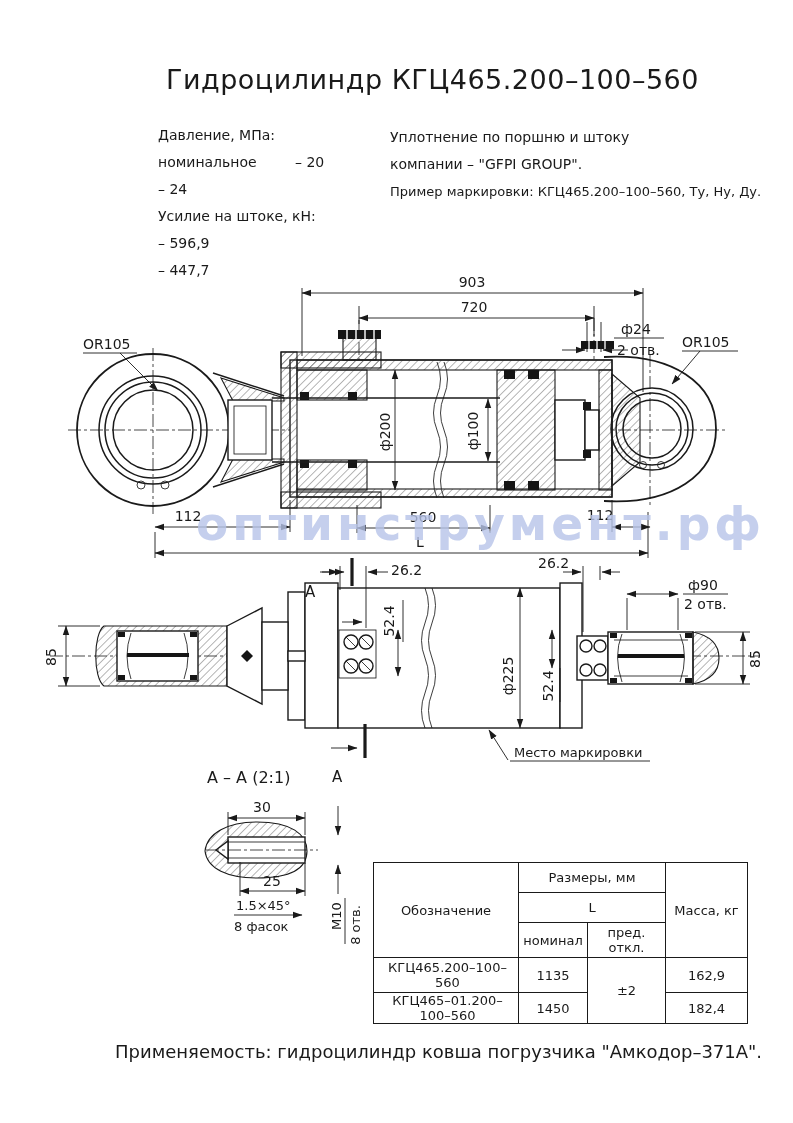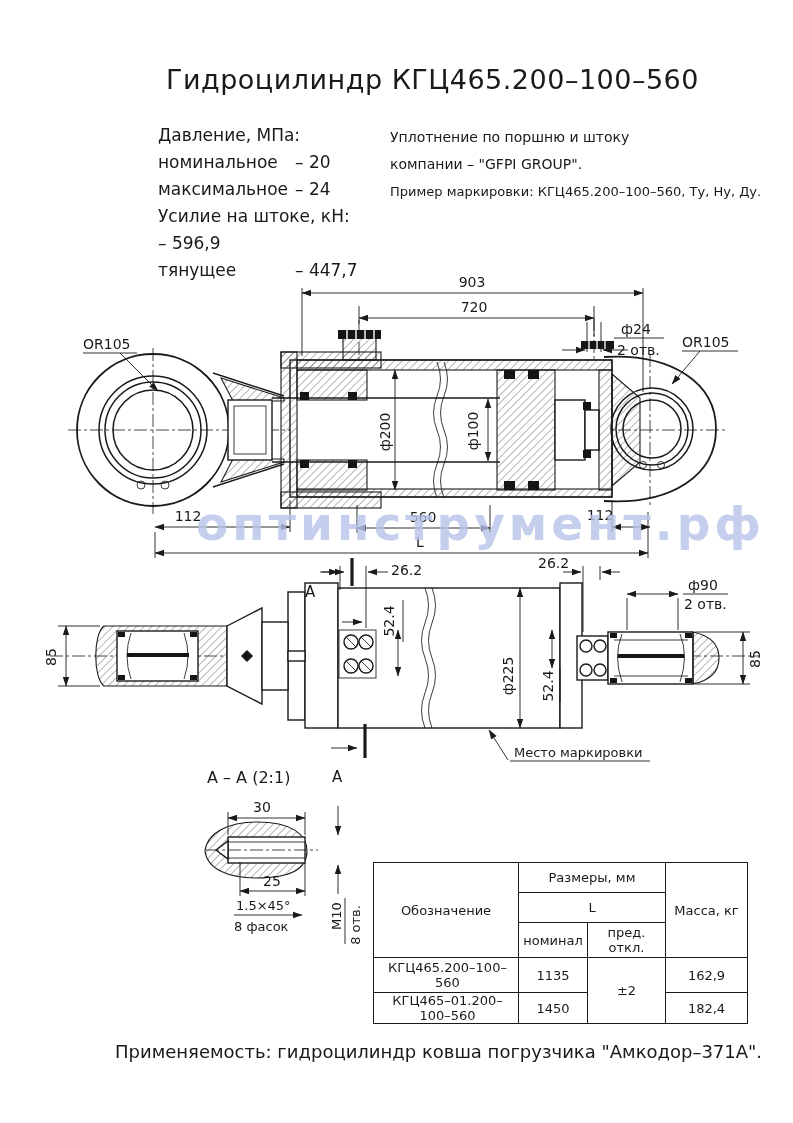"Давление, МПа:" .specs { font-size: 17px -> 14px }
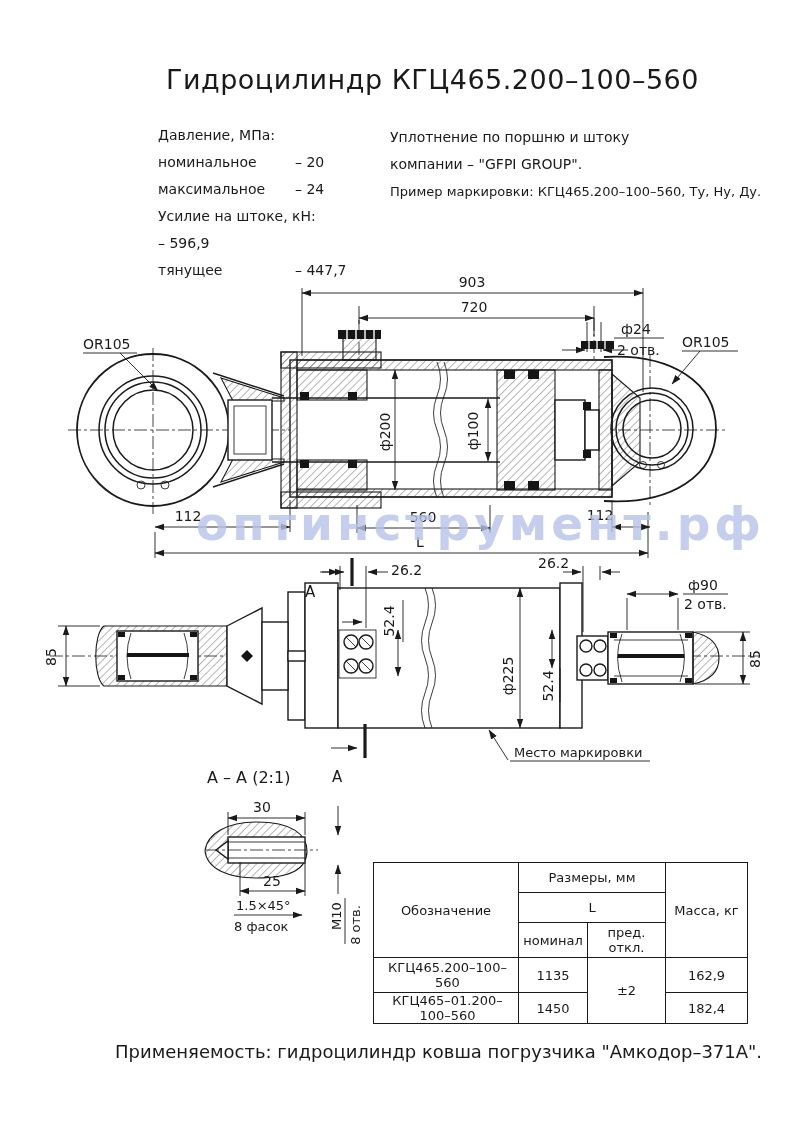"максимальное" span { html: <span>максимальное</span> -> none }
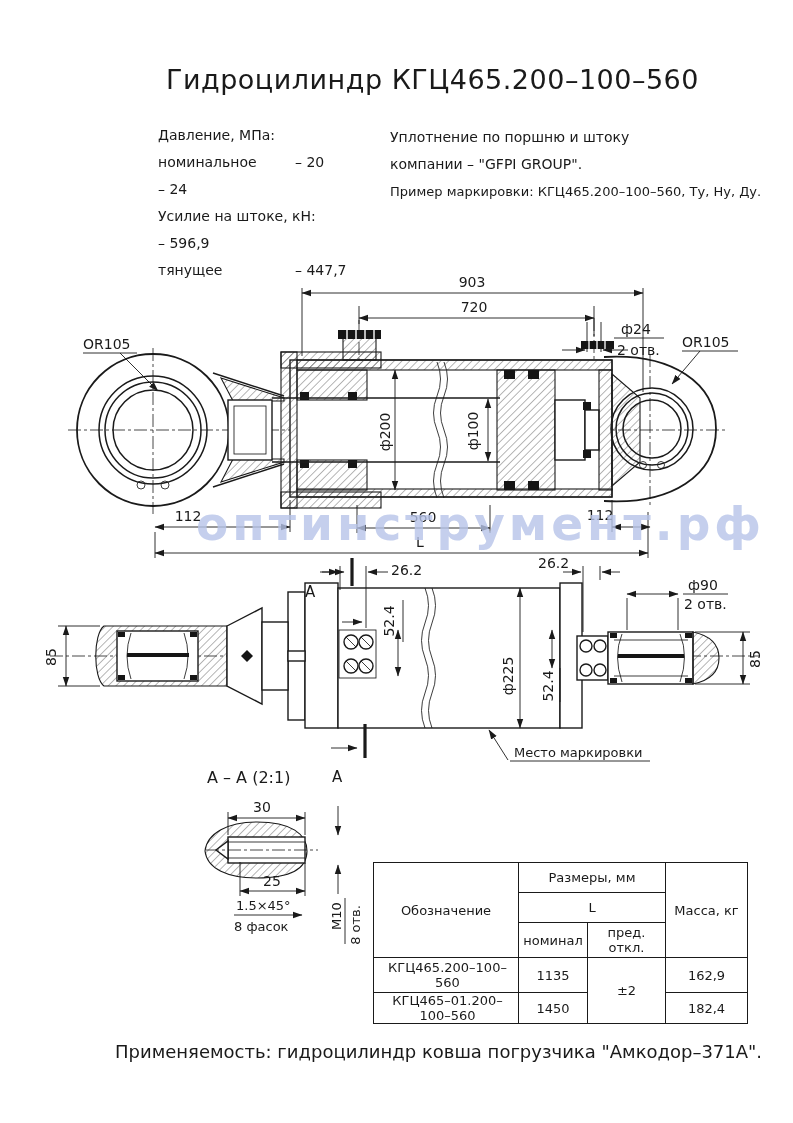"тянущее" span { html: <span>тянущее</span> -> none }
